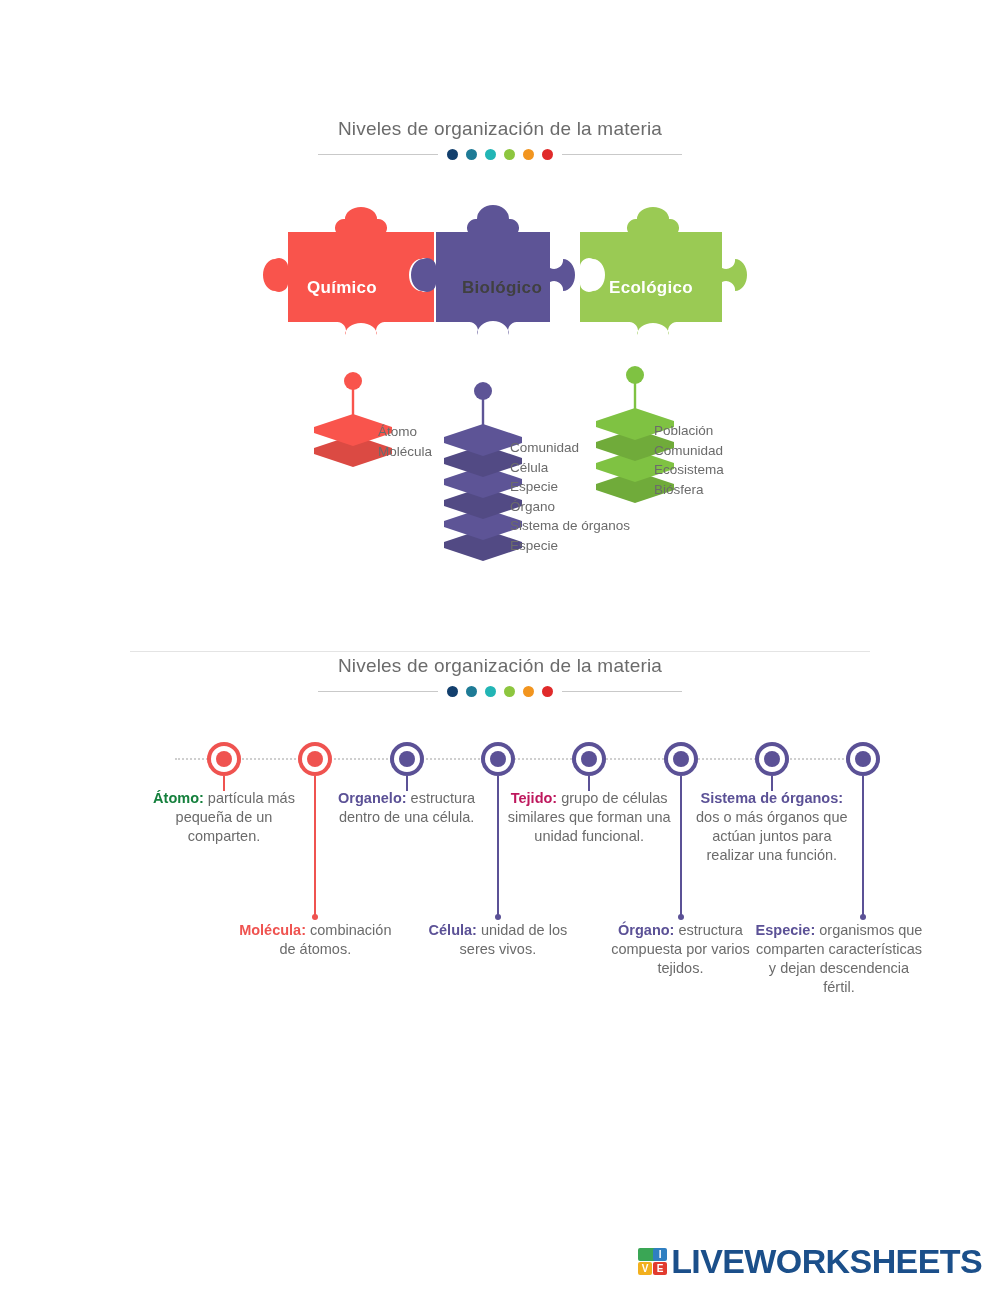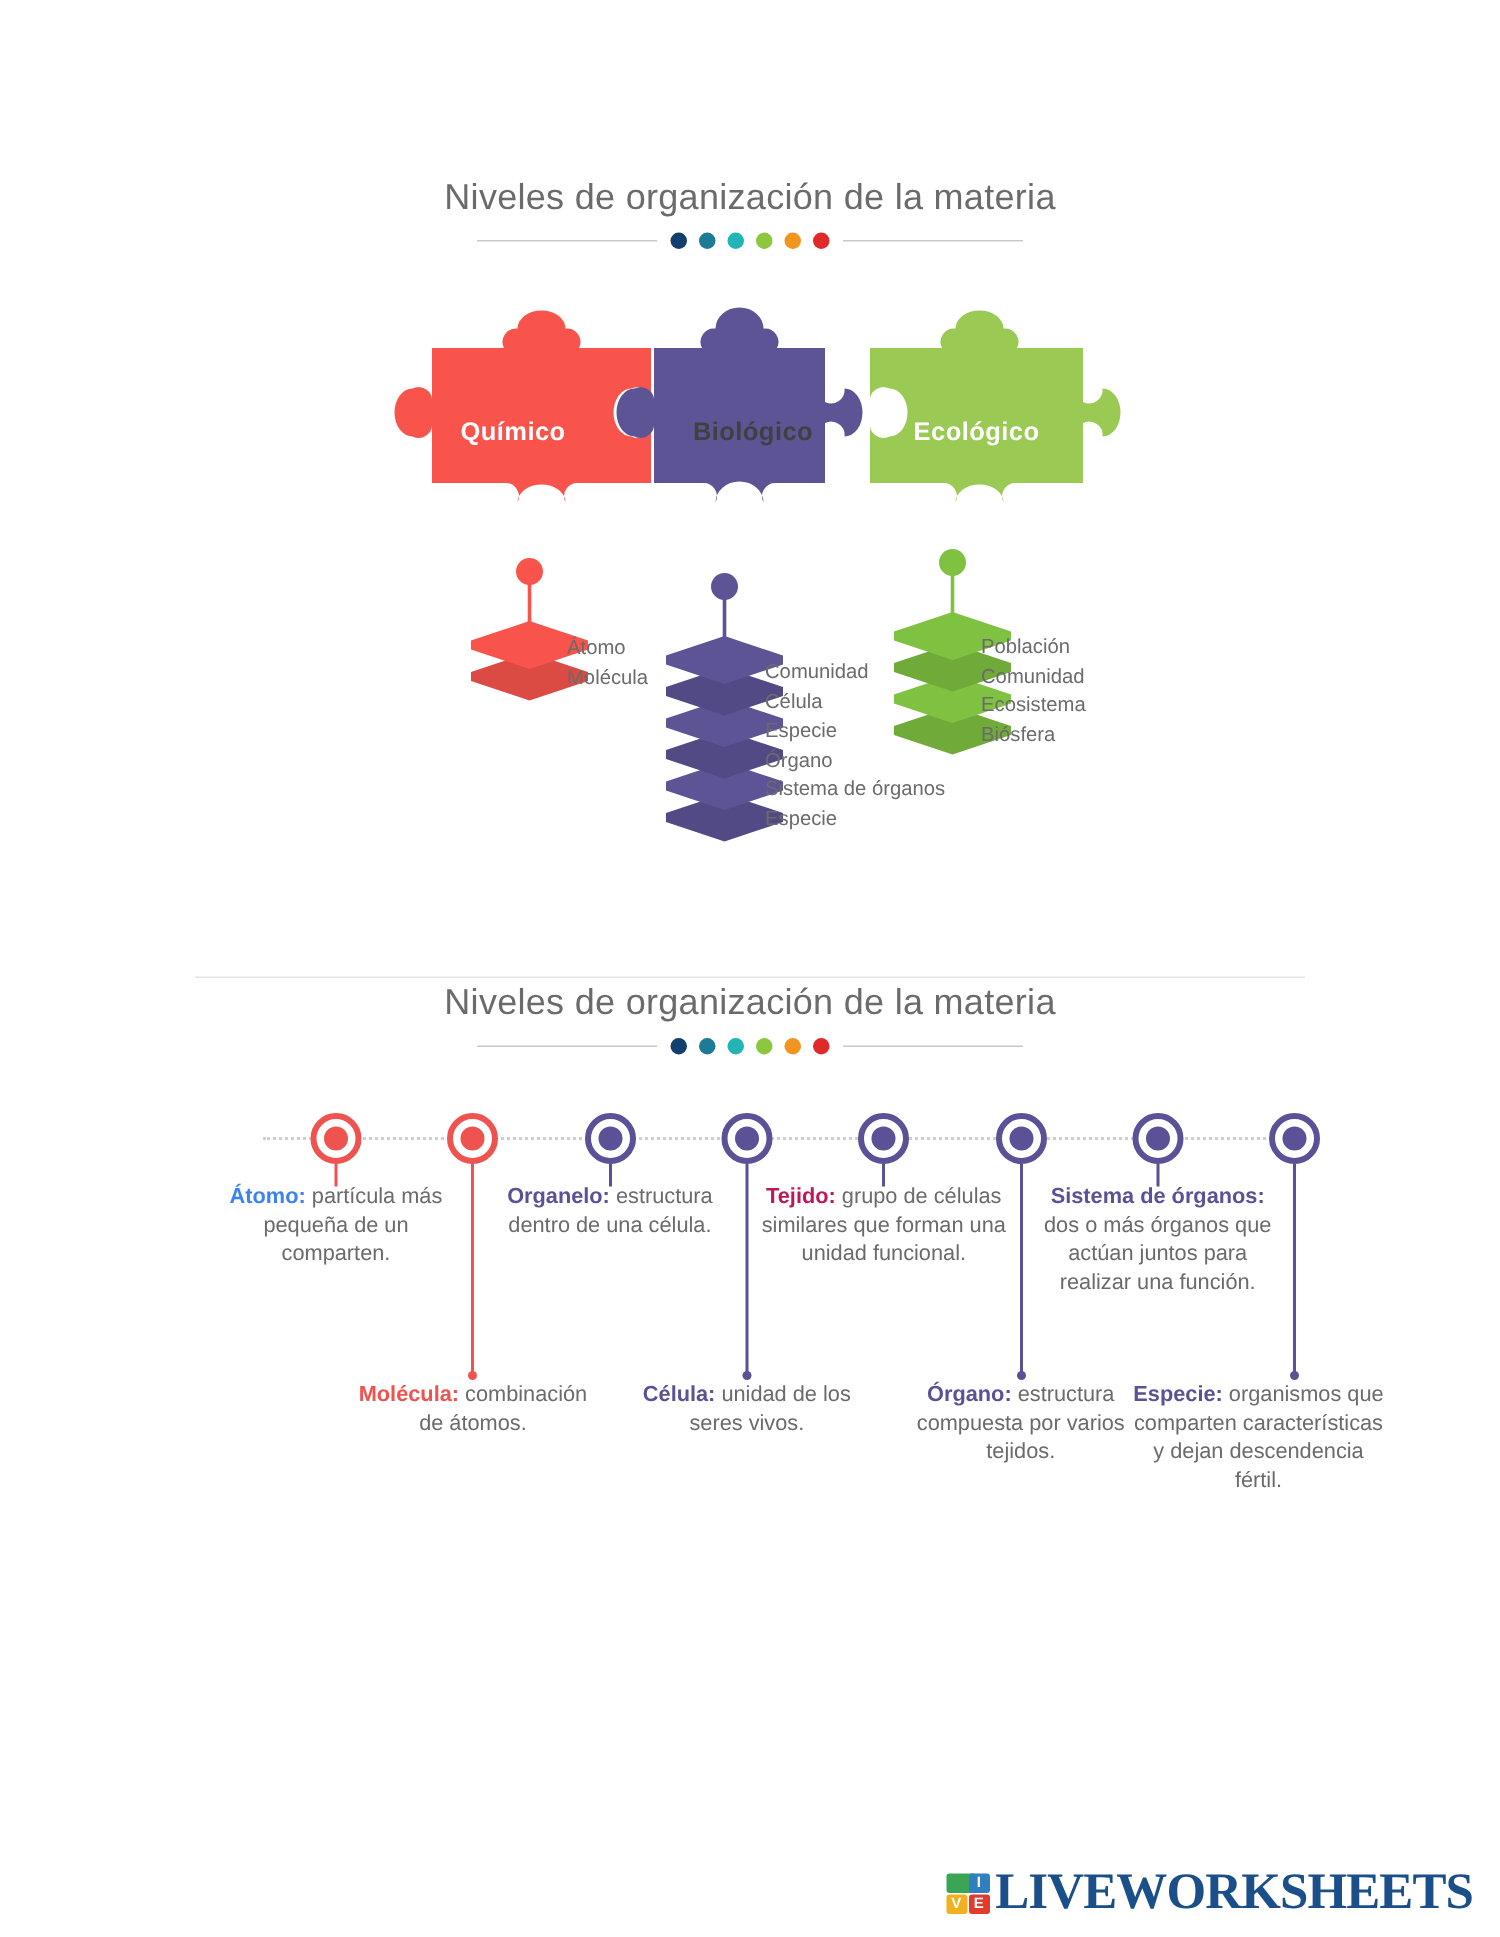"Niveles de organización de la" .section-title { font-size: 24px -> 19px }
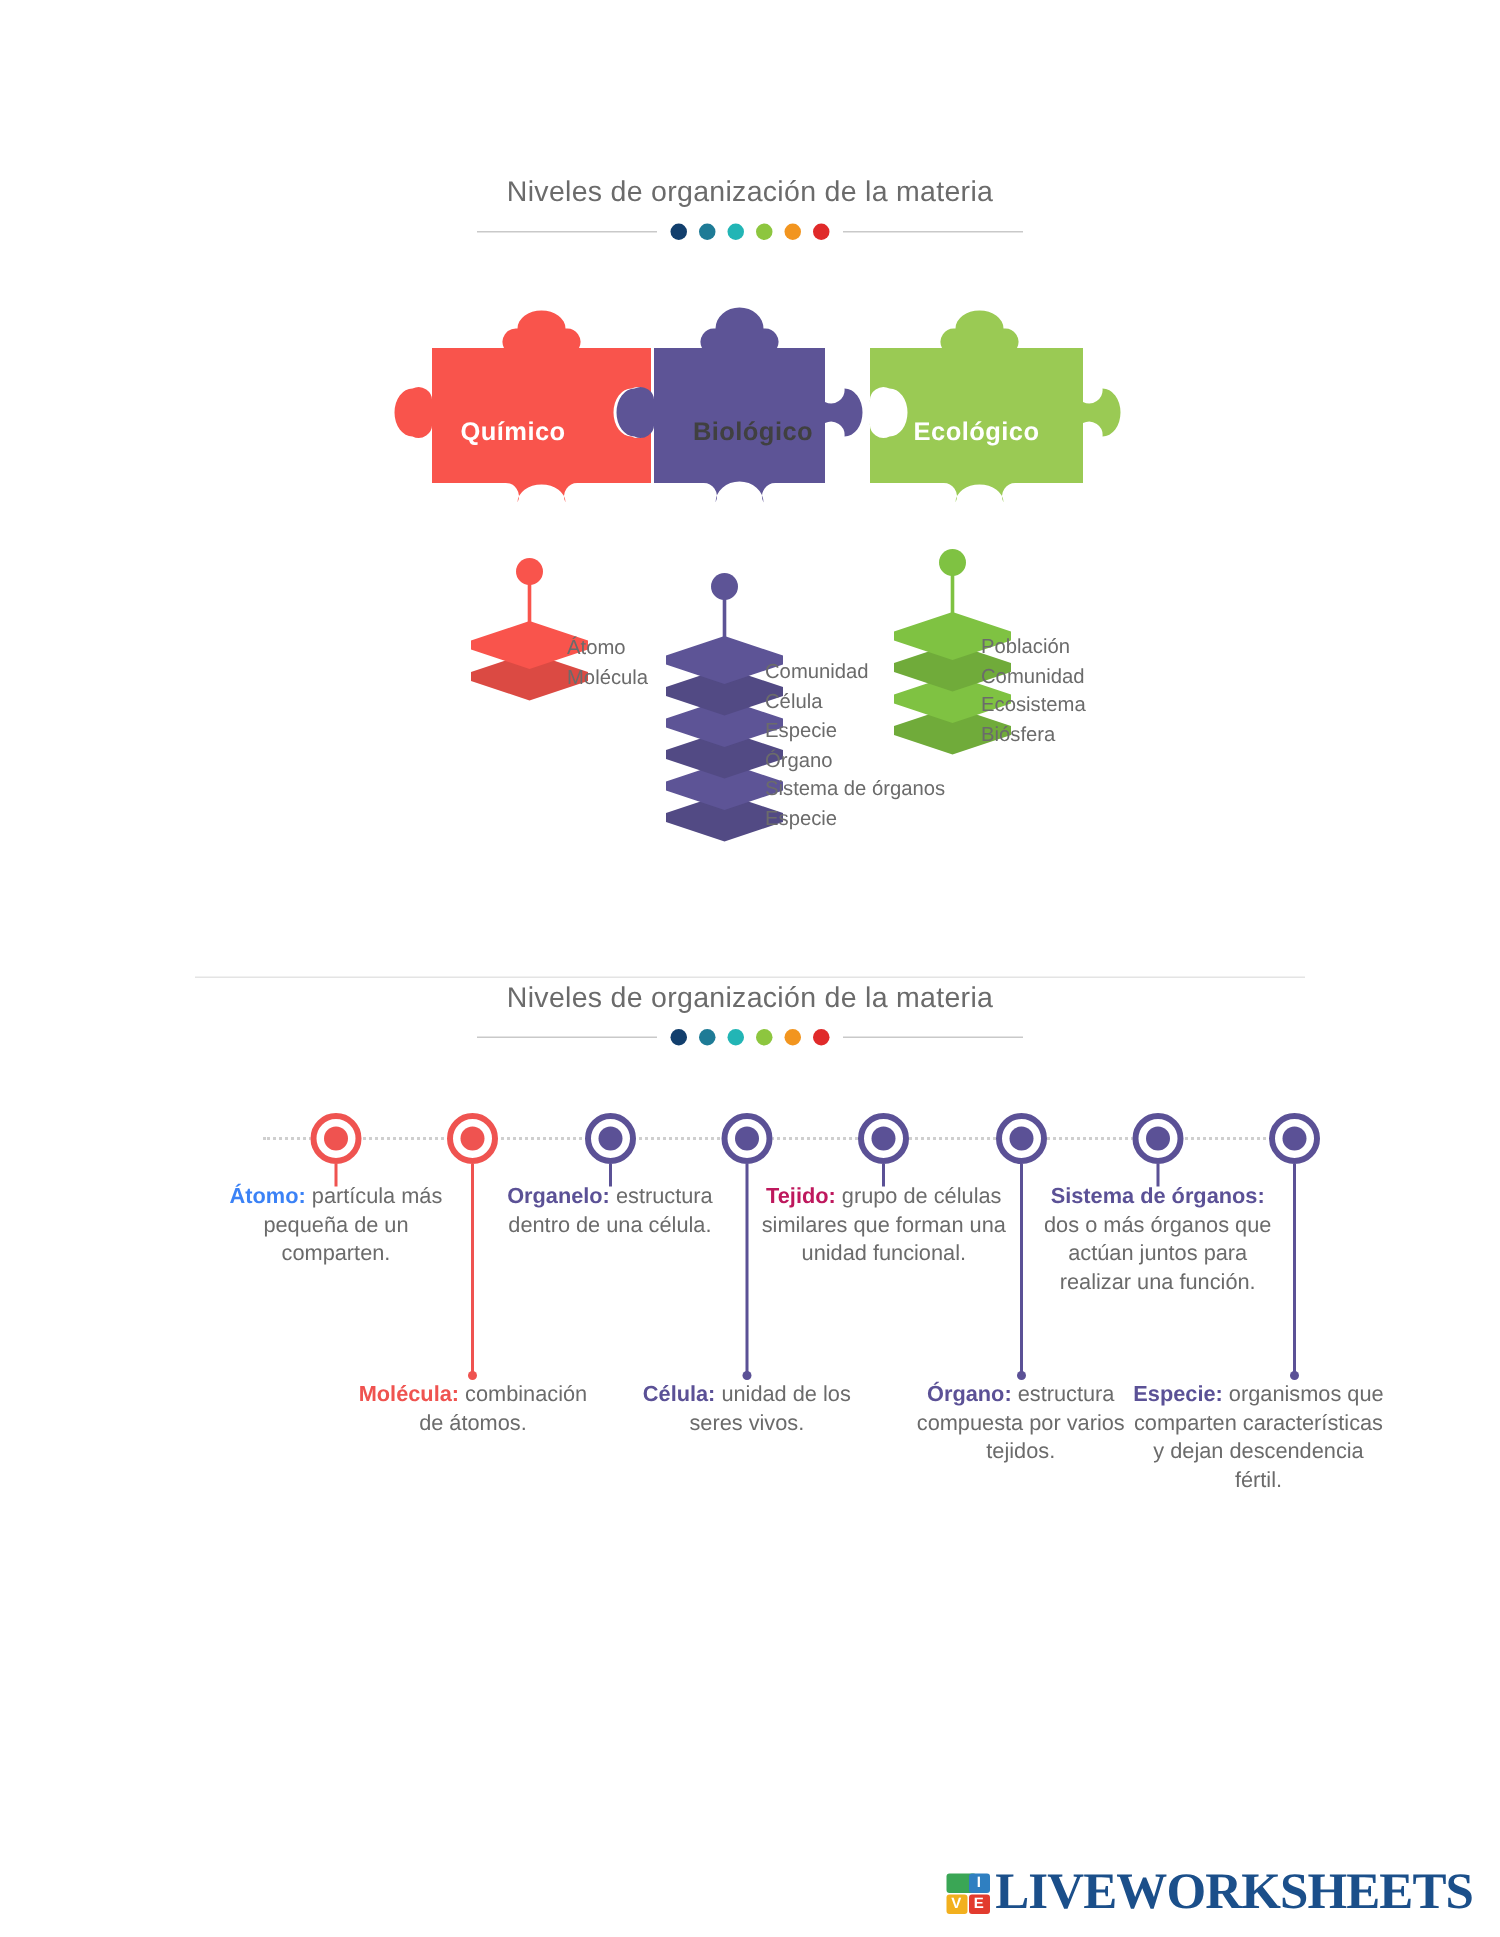"Átomo:" b { color: #3b82f6 -> #15803d }
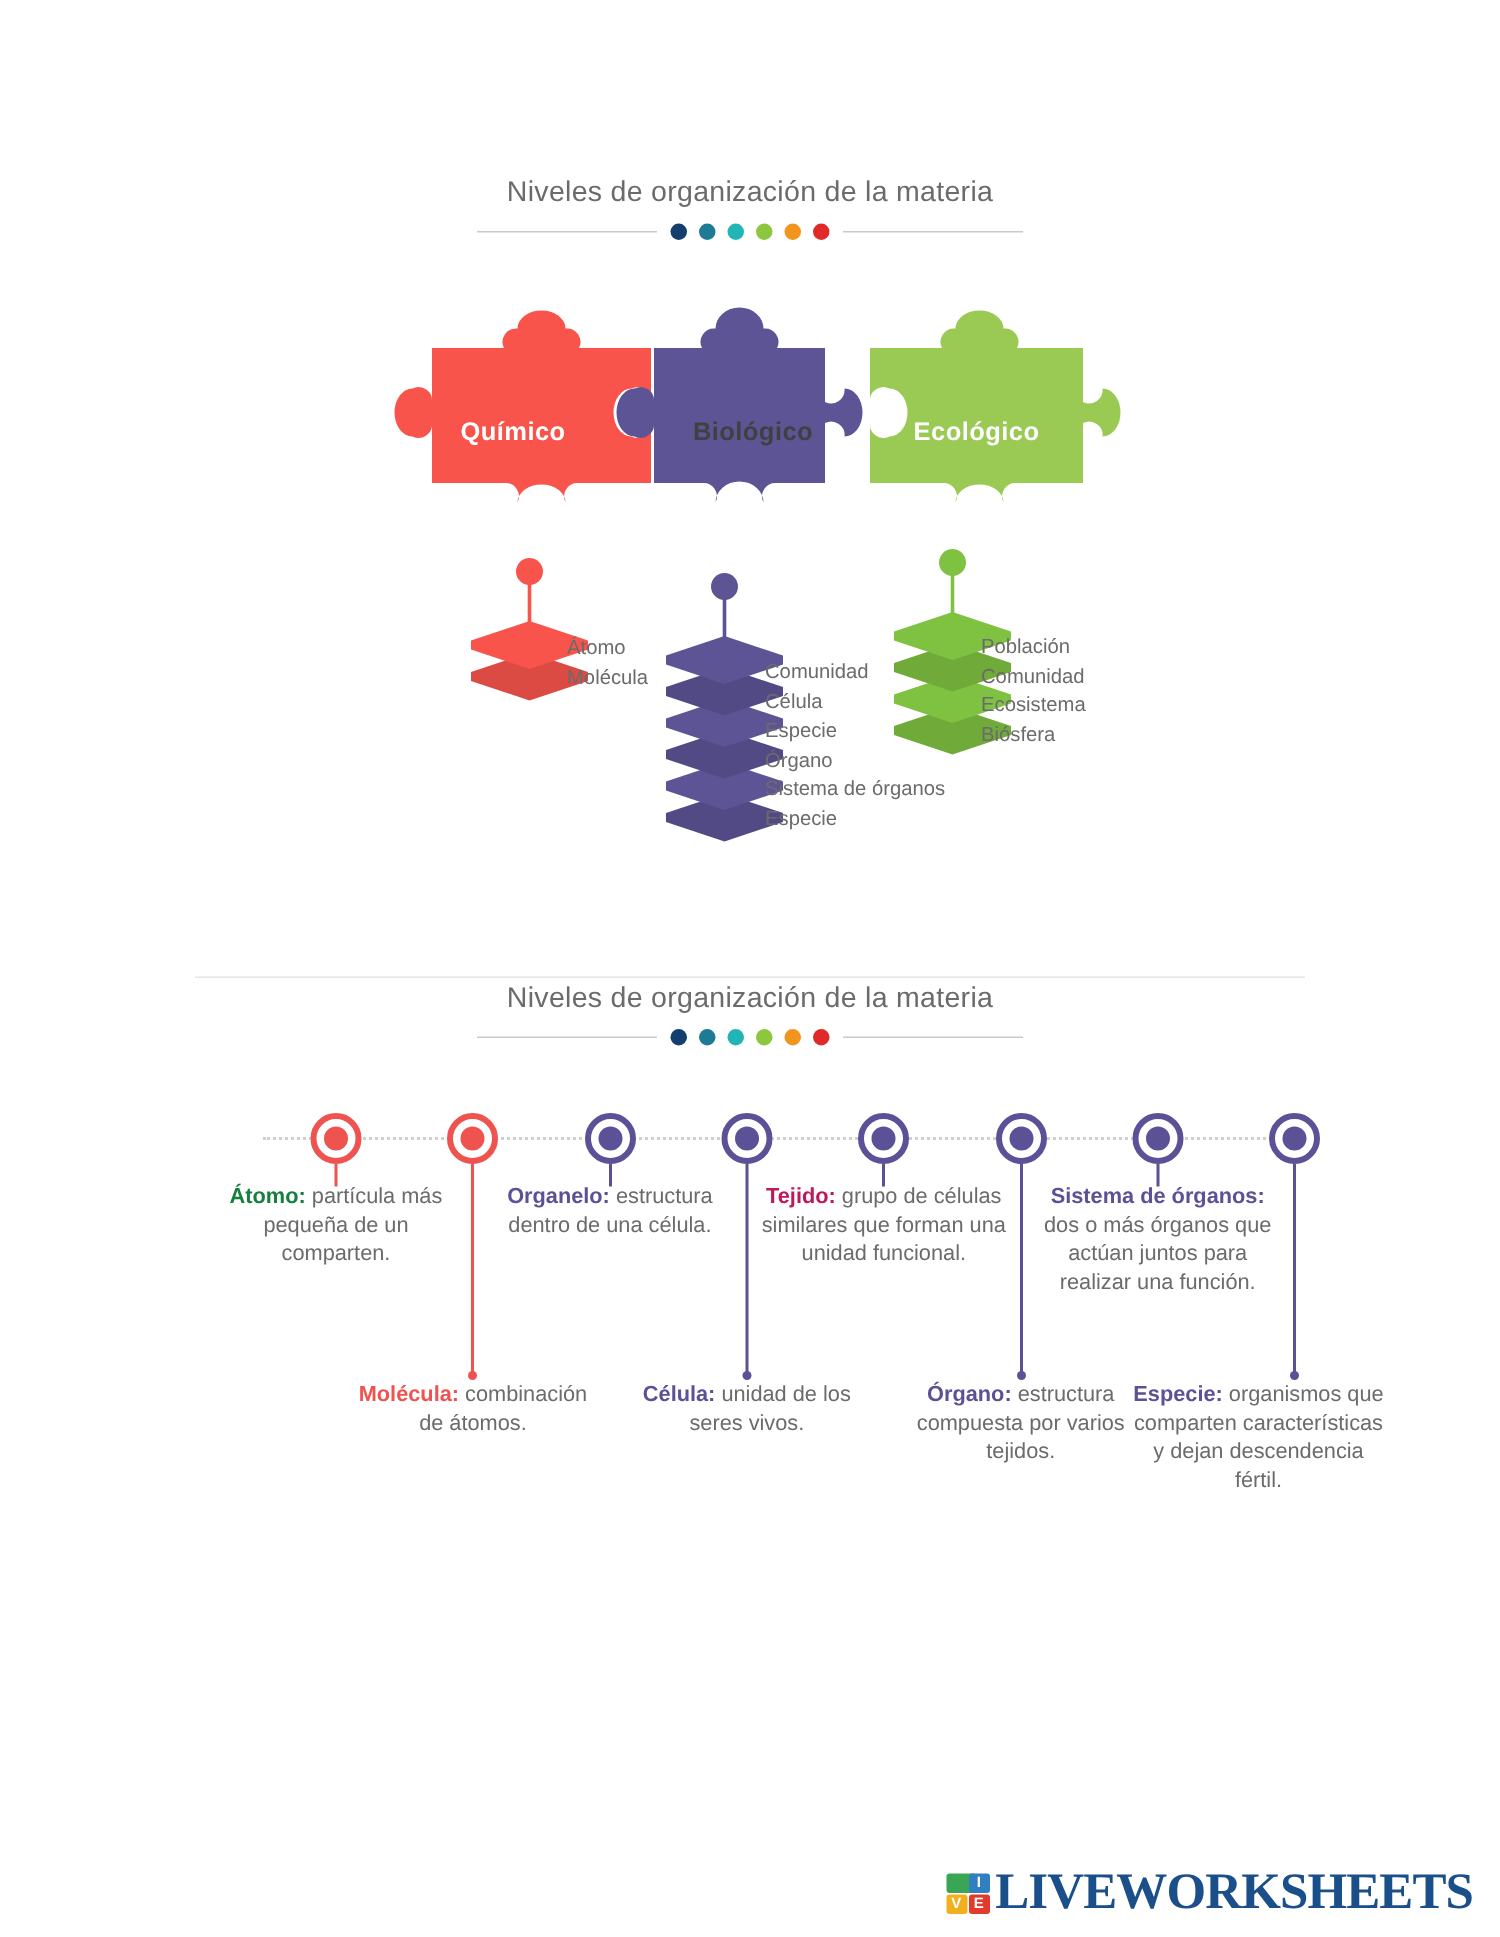"LIVEWORKSHEETS" div.lw-word { font-family: Liberation Serif, serif -> none }
